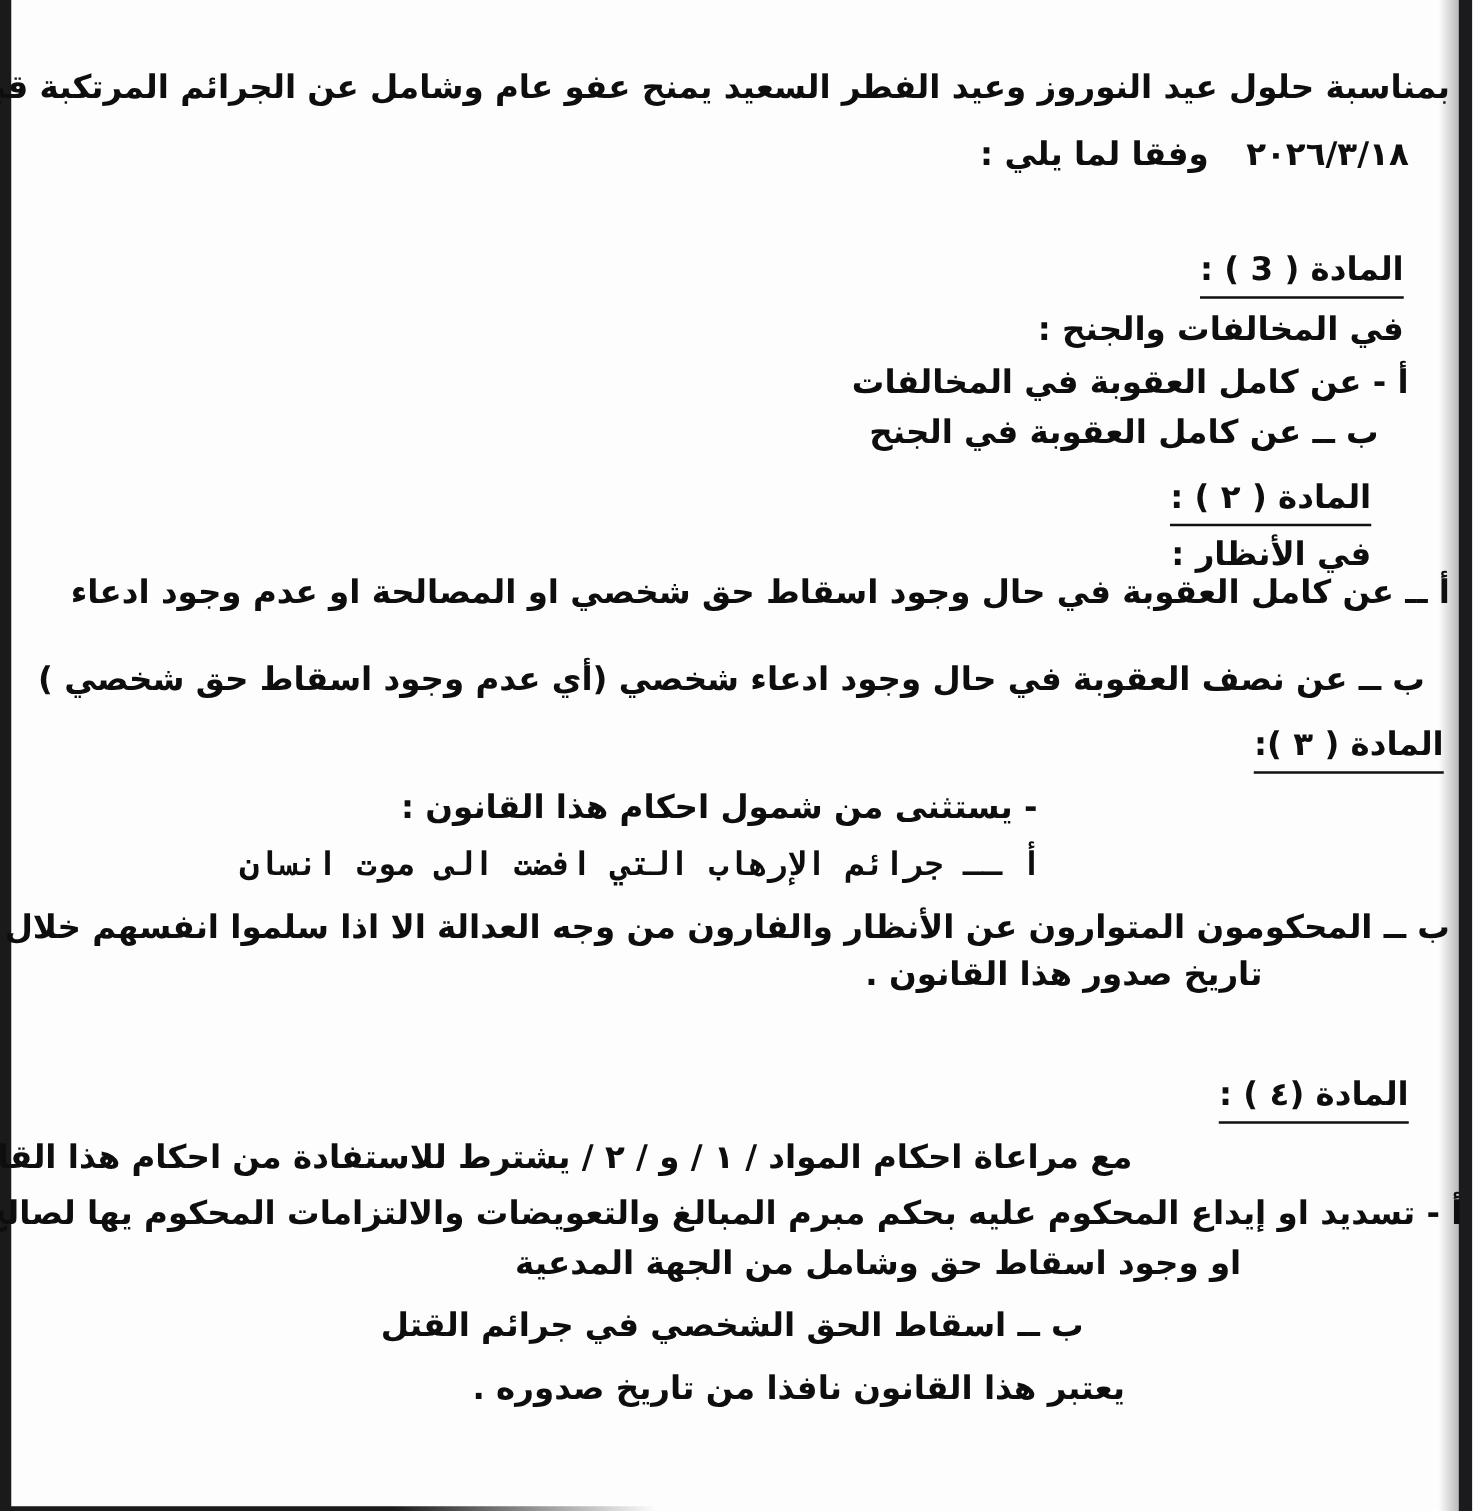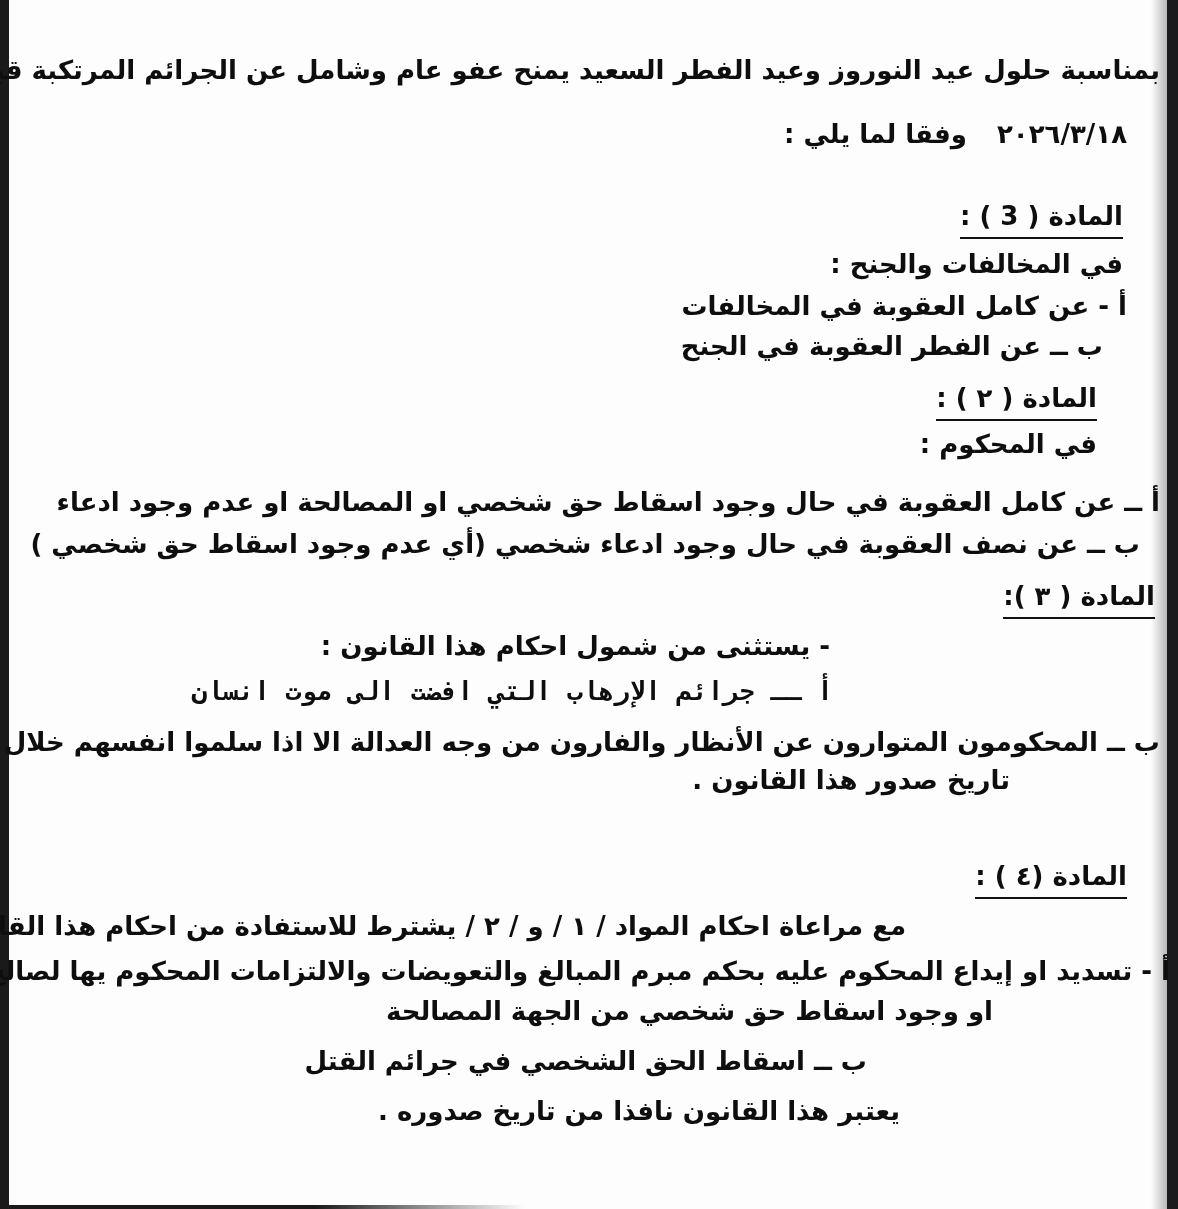"٢٠٢٦/٣/١٨وفقا لما يلي :" div.line { top: 116px -> 106px }
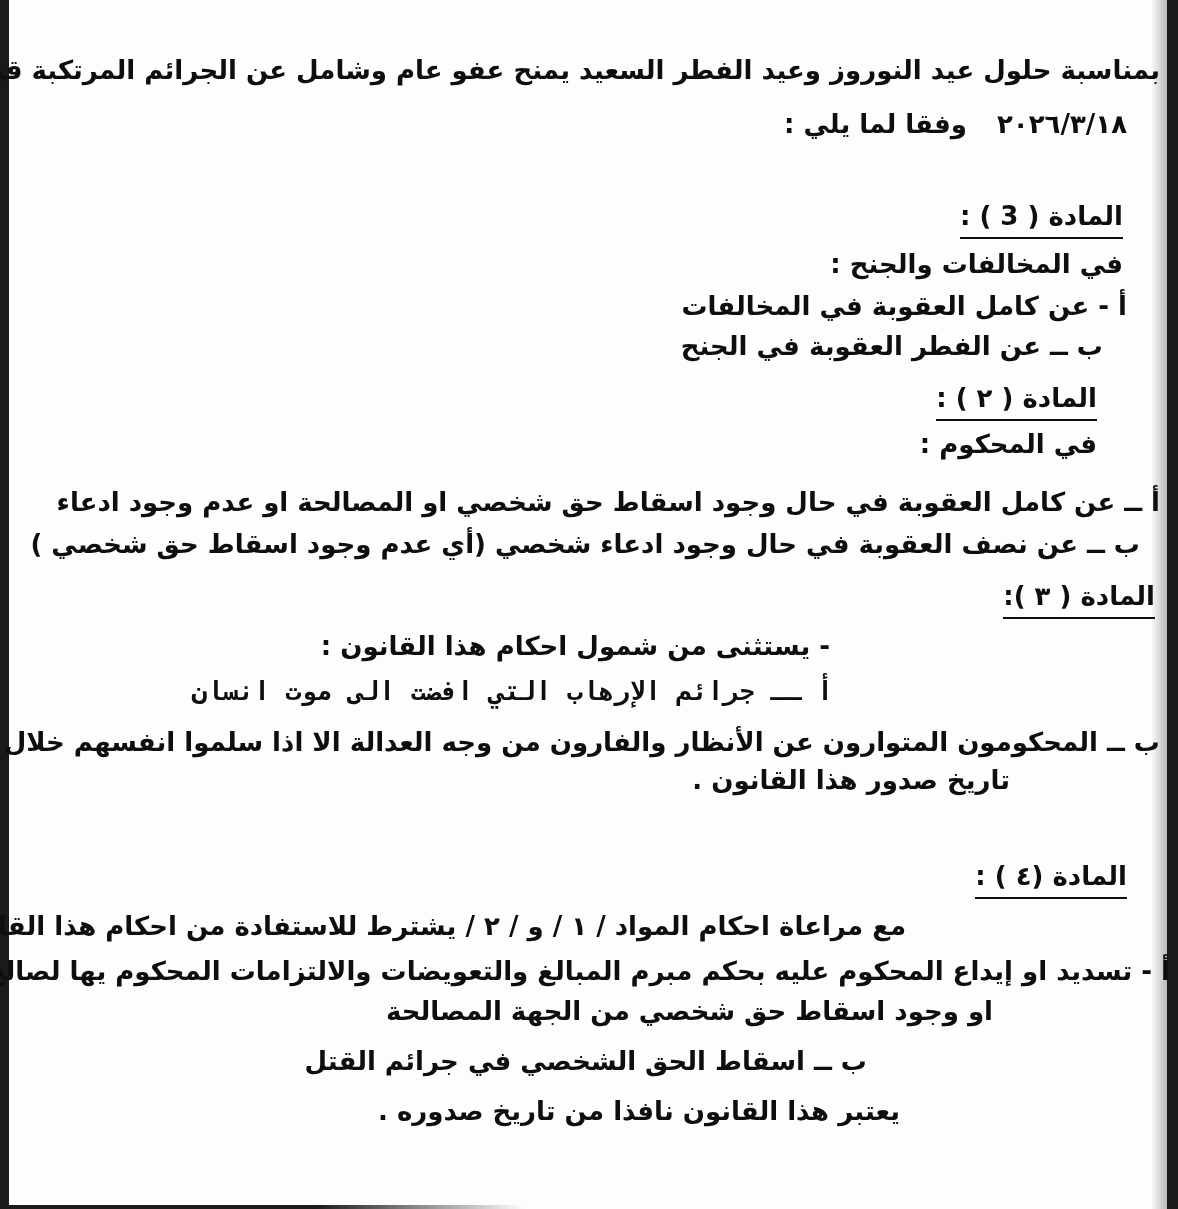"ب ــ عن الفطر العقوبة" div.line { text: الفطر -> كامل }
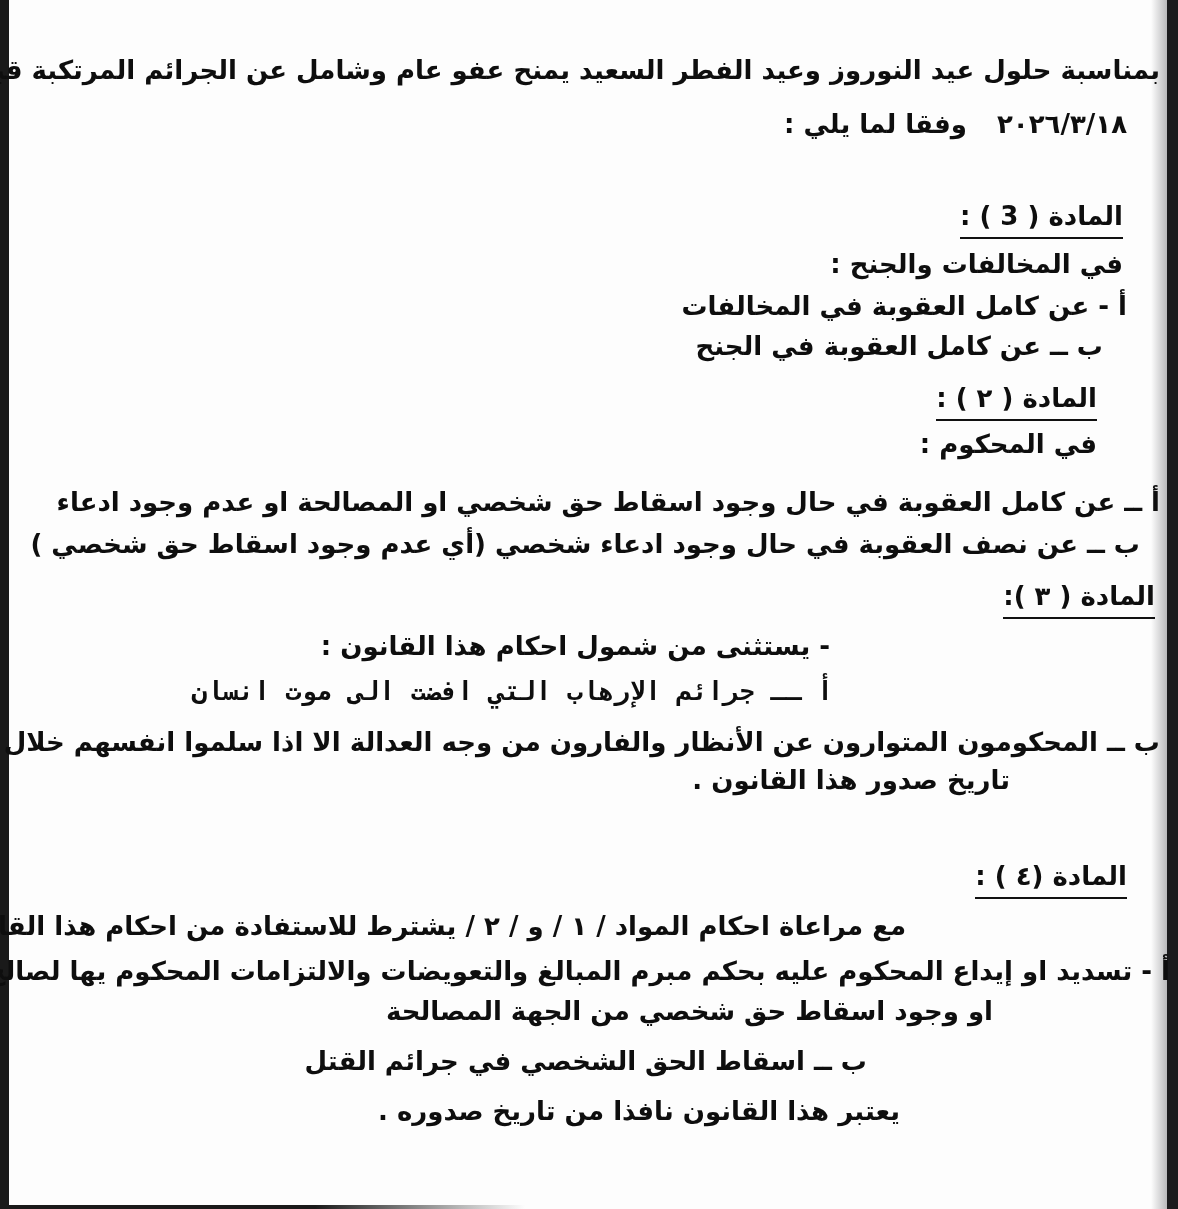"في المحكوم :" div.line { text: المحكوم -> الأنظار }
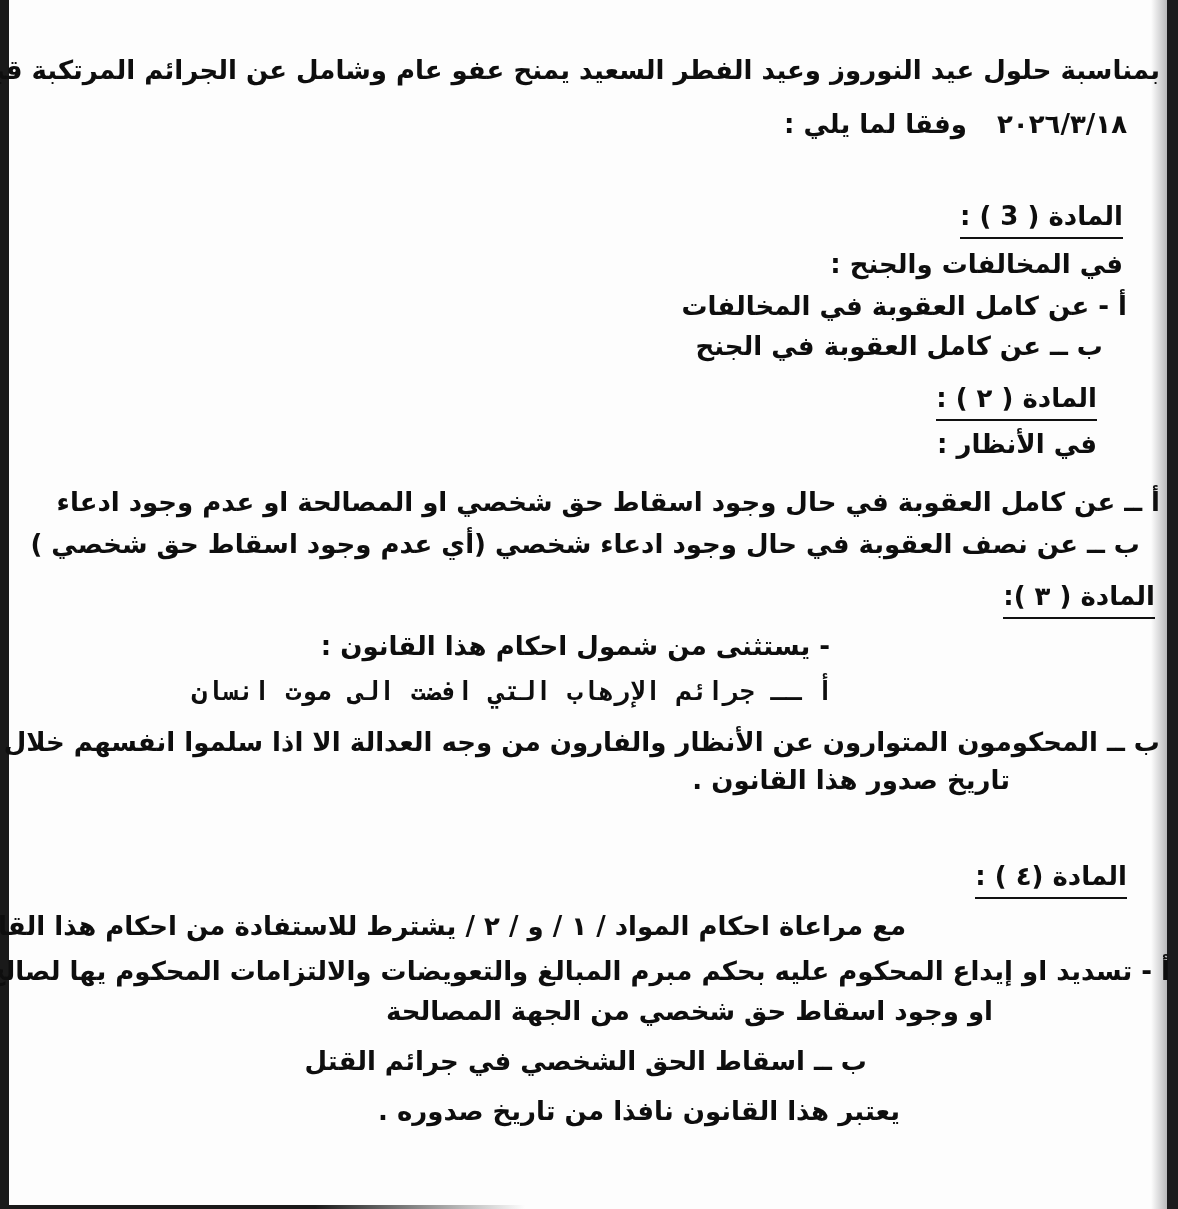"أ ــ عن كامل العقوبة" div.line { top: 484px -> 456px }
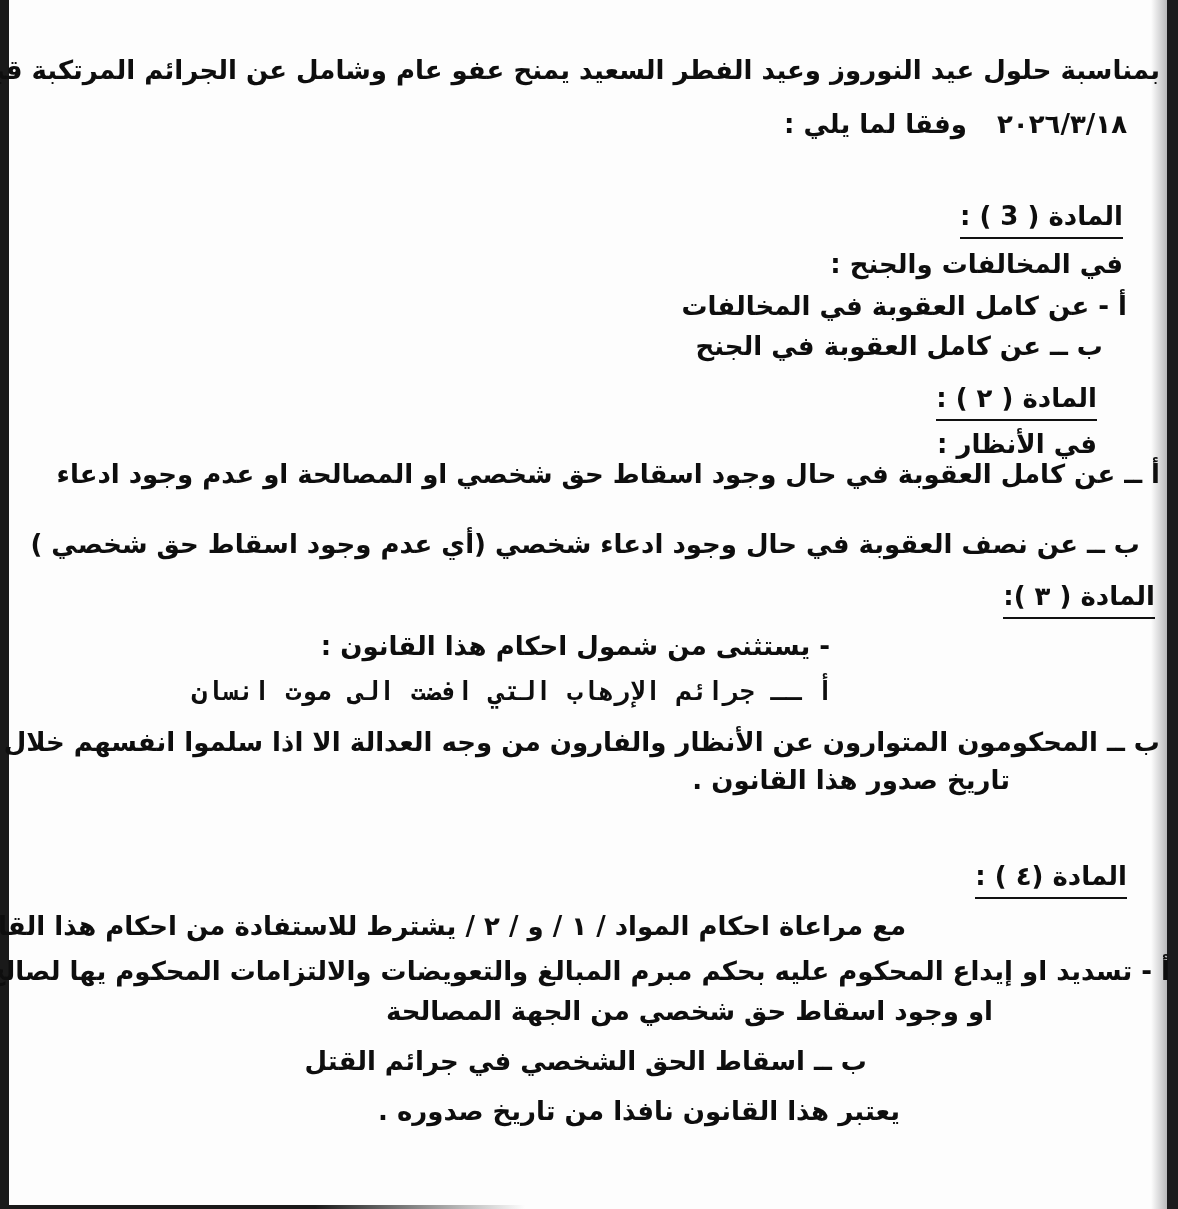"او وجود اسقاط حق شخصي" div.line { text: شخصي من الجهة المصالحة -> وشامل من الجهة المدعية }
